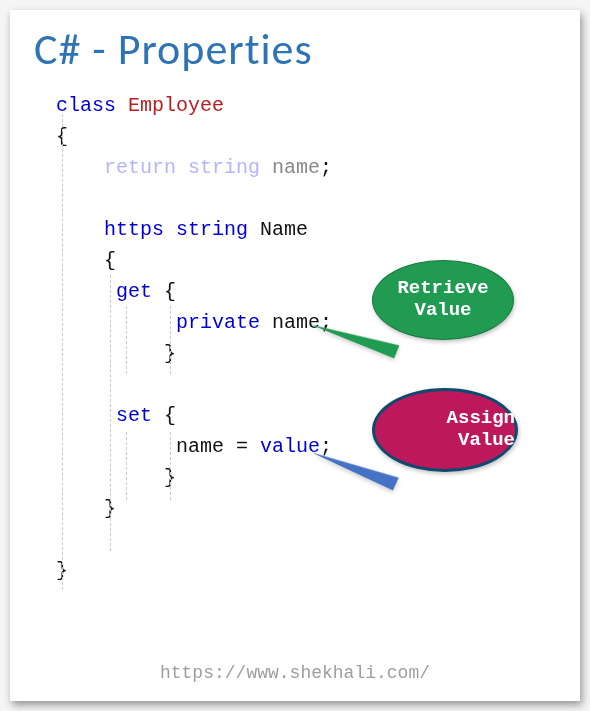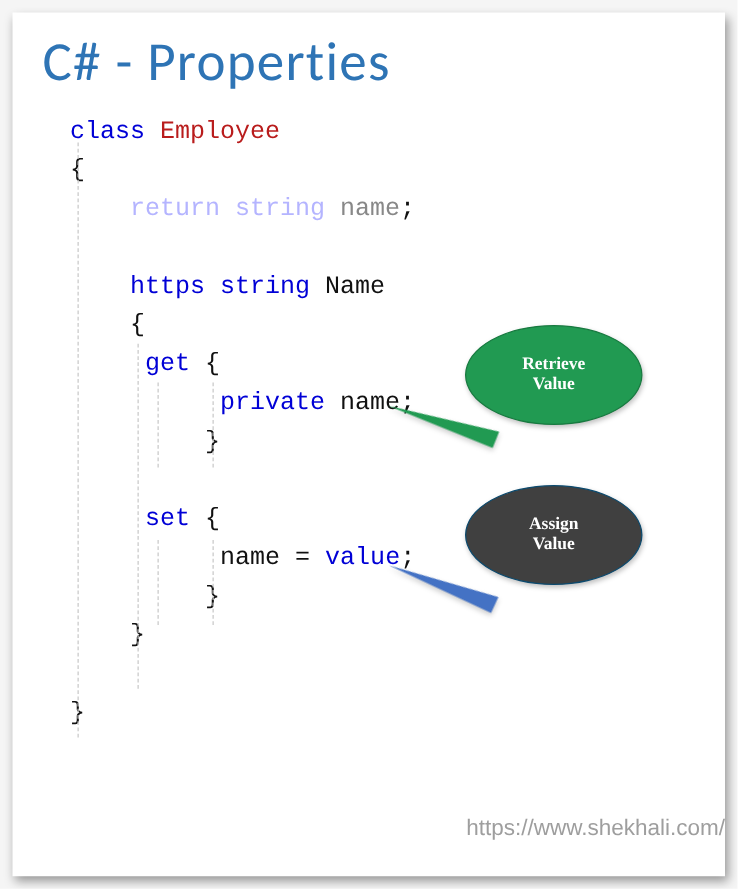"Retrieve" .callout { font-family: Liberation Serif, serif -> Liberation Mono, monospace; font-size: 14px -> 19px }
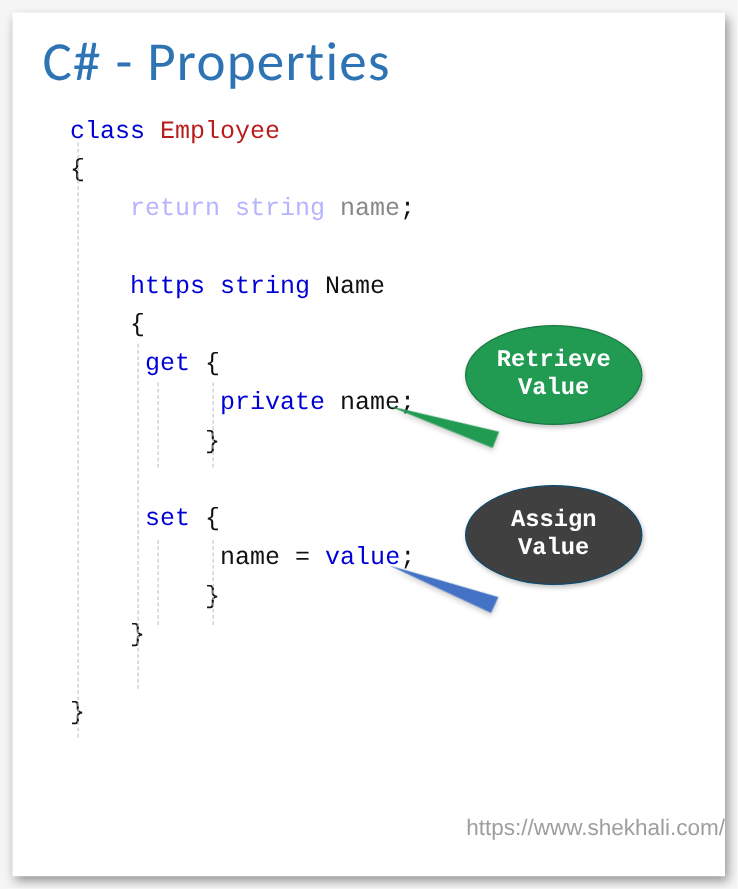"Assign" .callout.blue { align-items: none -> flex-end; background: #404040 -> #be185d; border: 1px solid #0c4a6e -> 3px solid #0c4a6e }
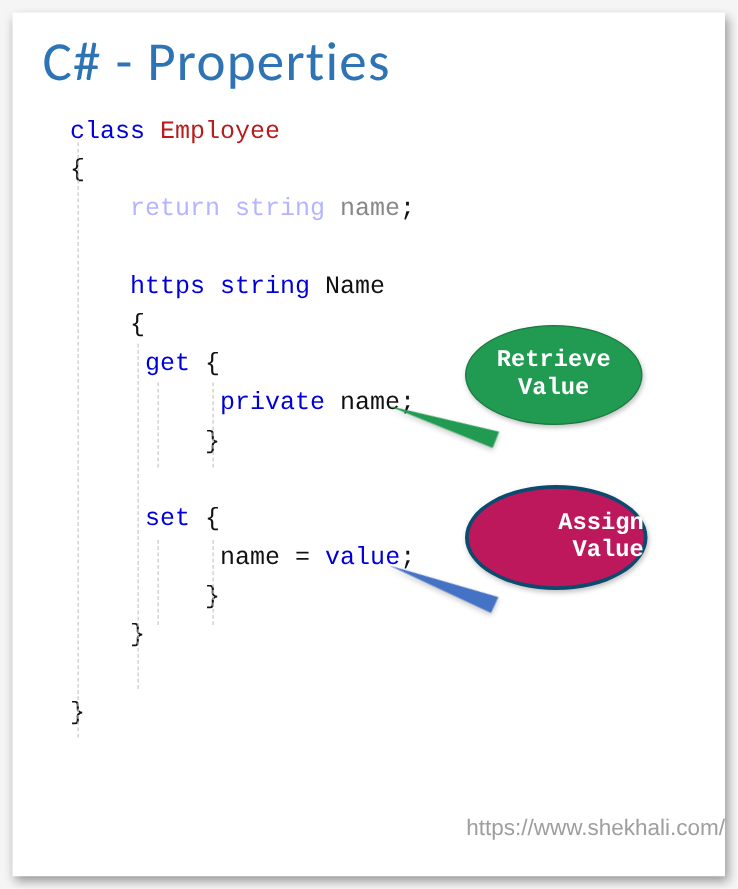"https://www.shekhali.com/" .footer-url { bottom: 28px -> 18px; font-family: Liberation Sans, sans-serif -> Liberation Mono, monospace; text-align: right -> center }
